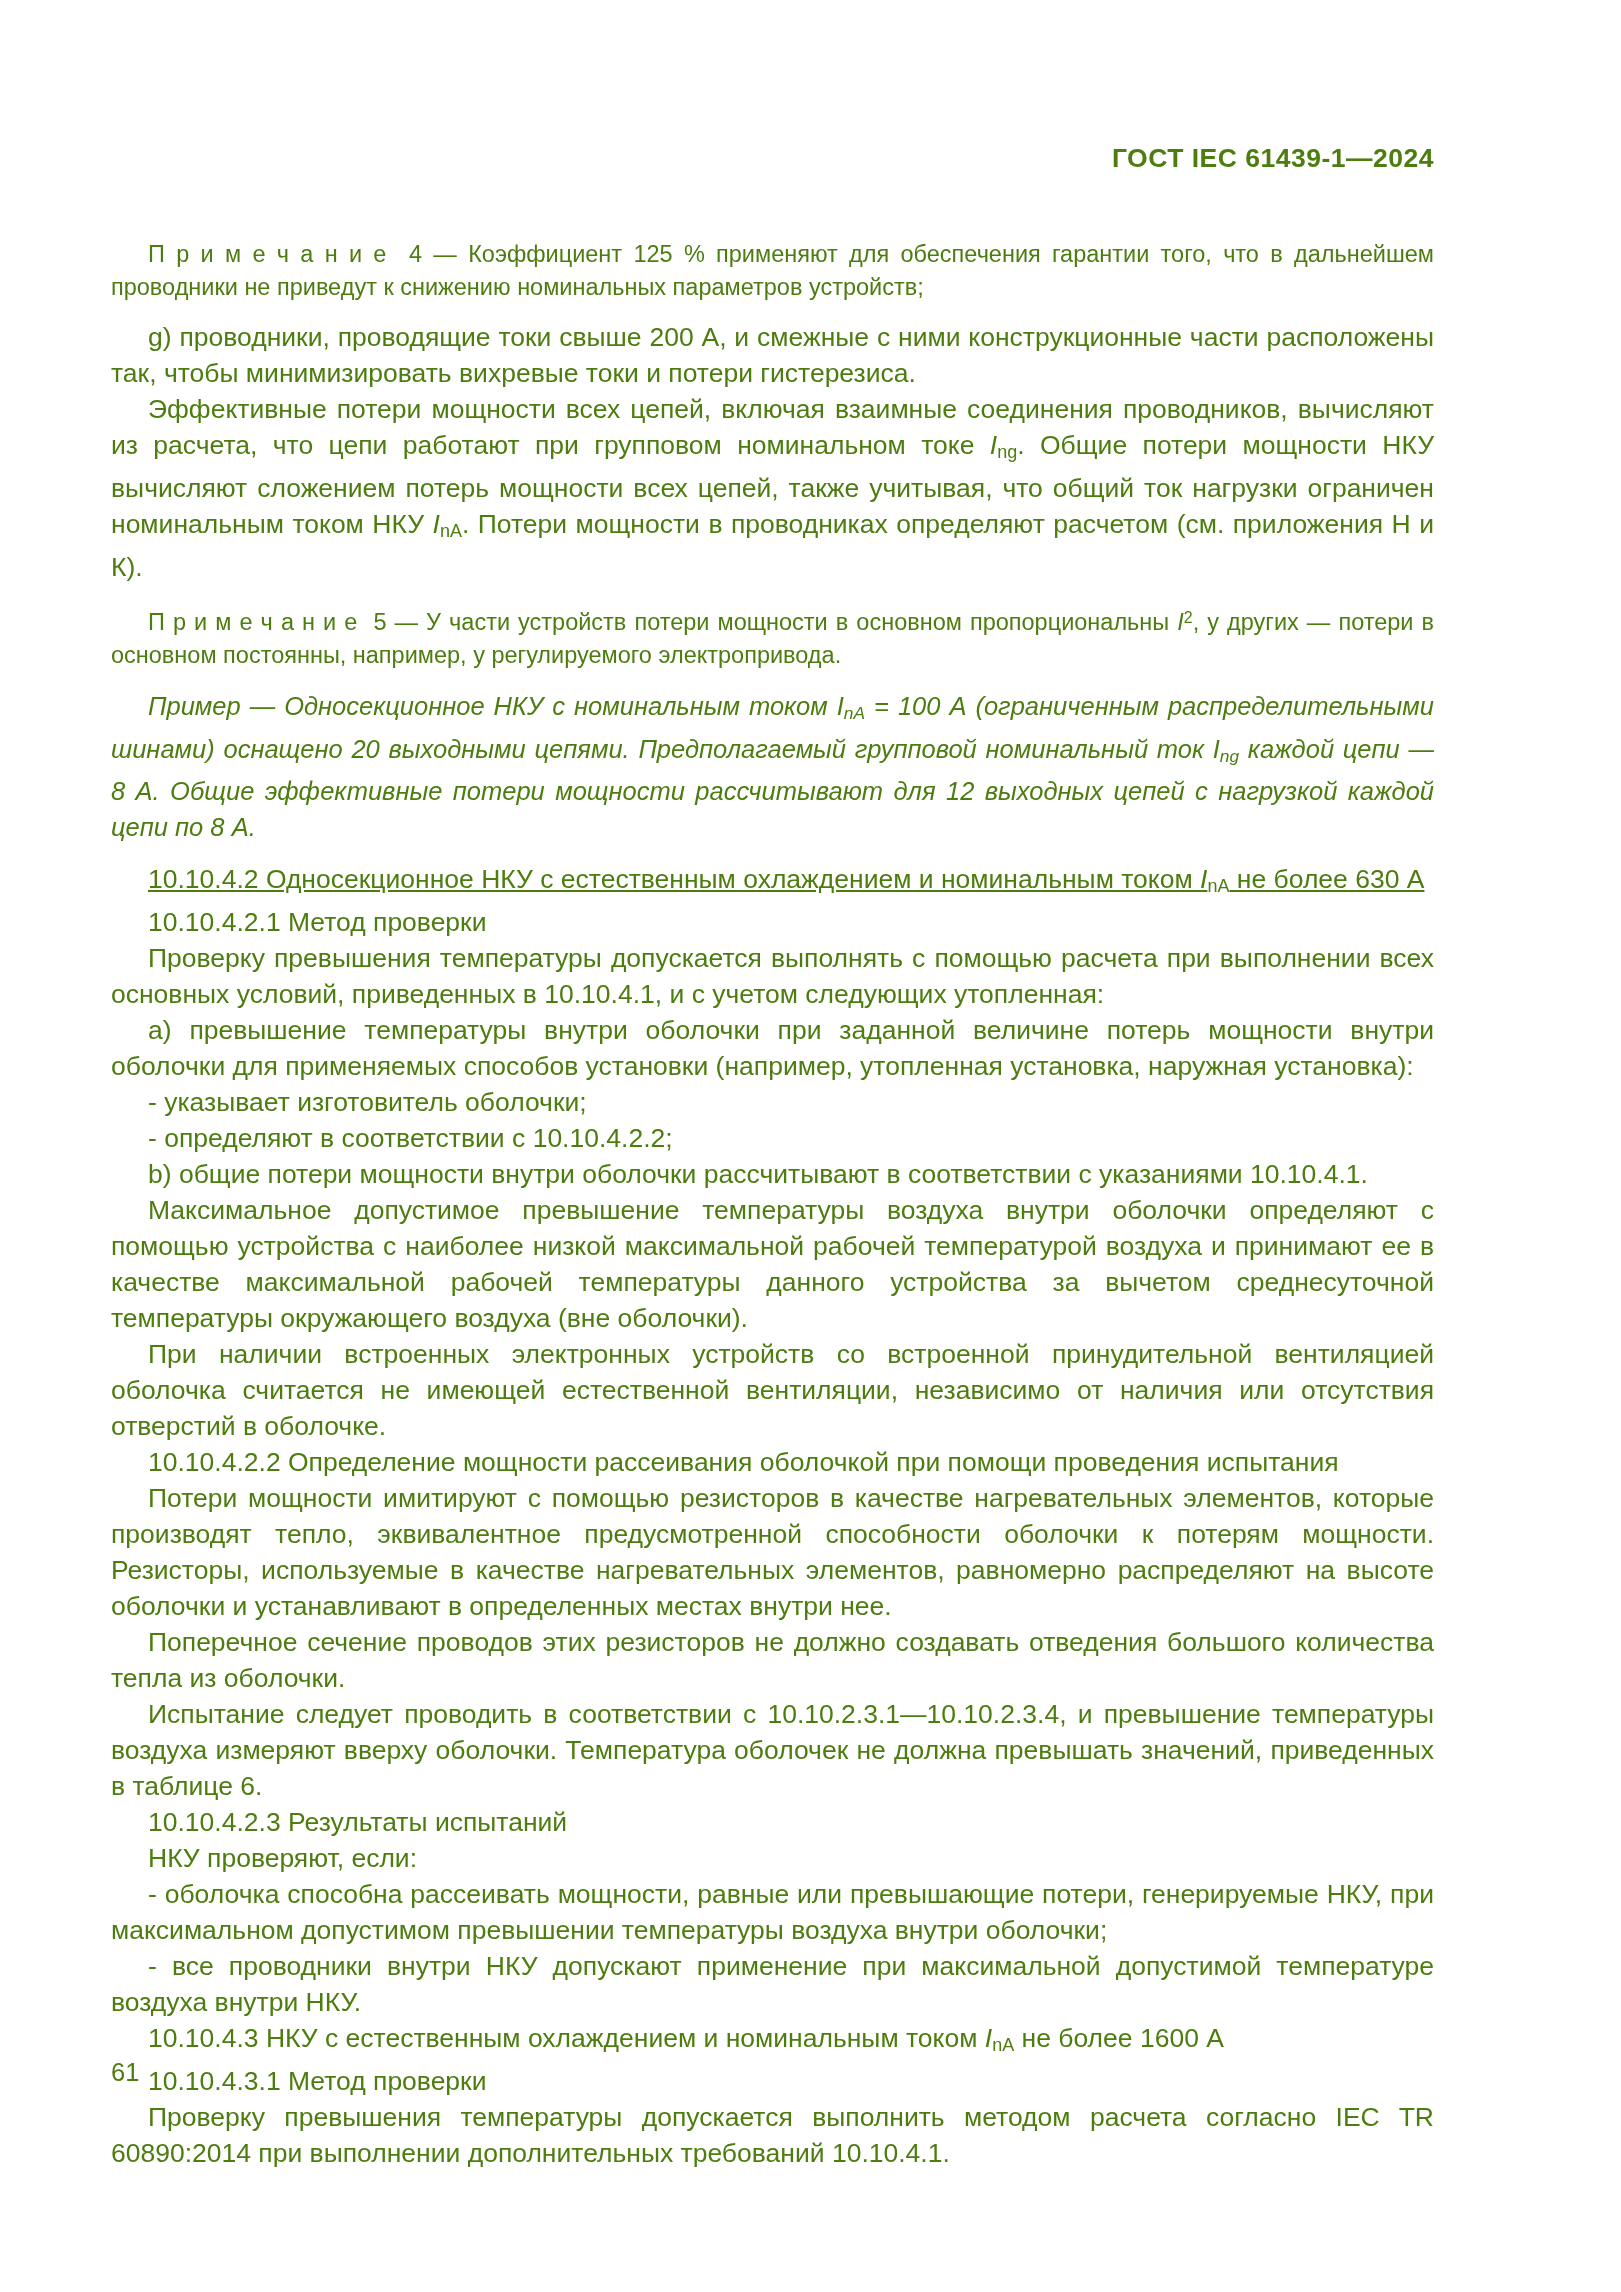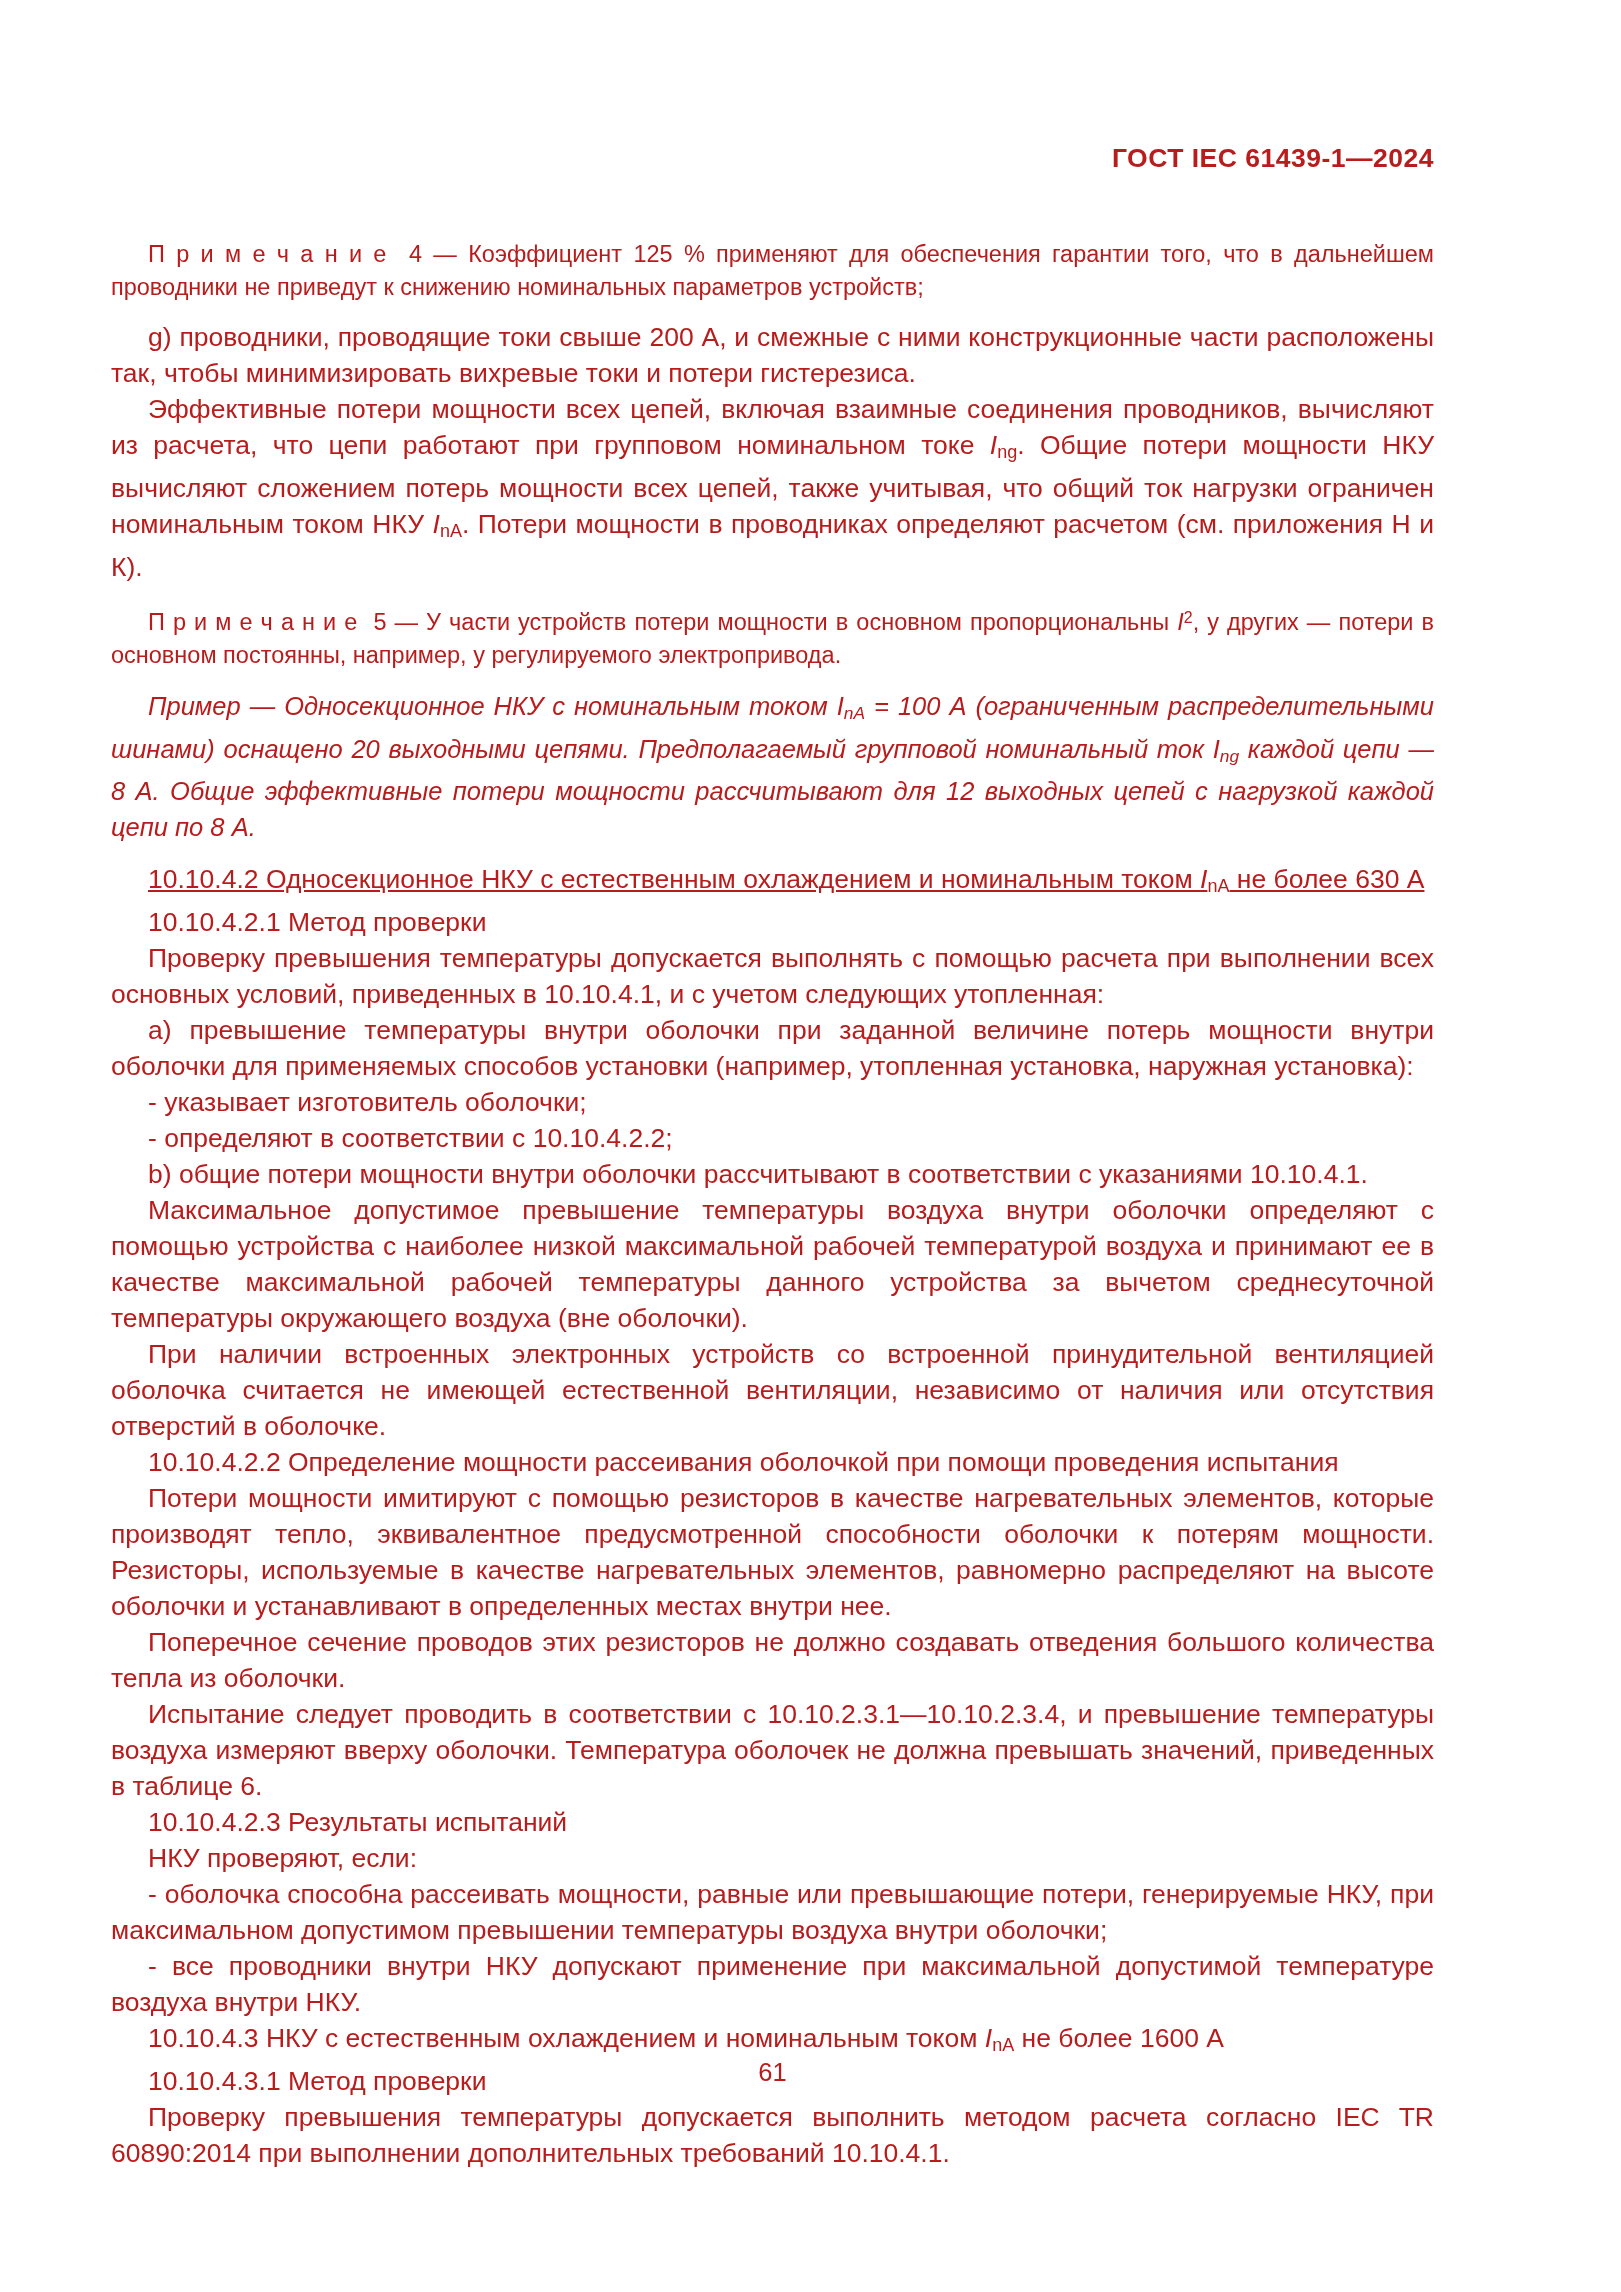"ГОСТ IEC 61439-1—2024" .page { color: #b91c1c -> #4d7c0f }
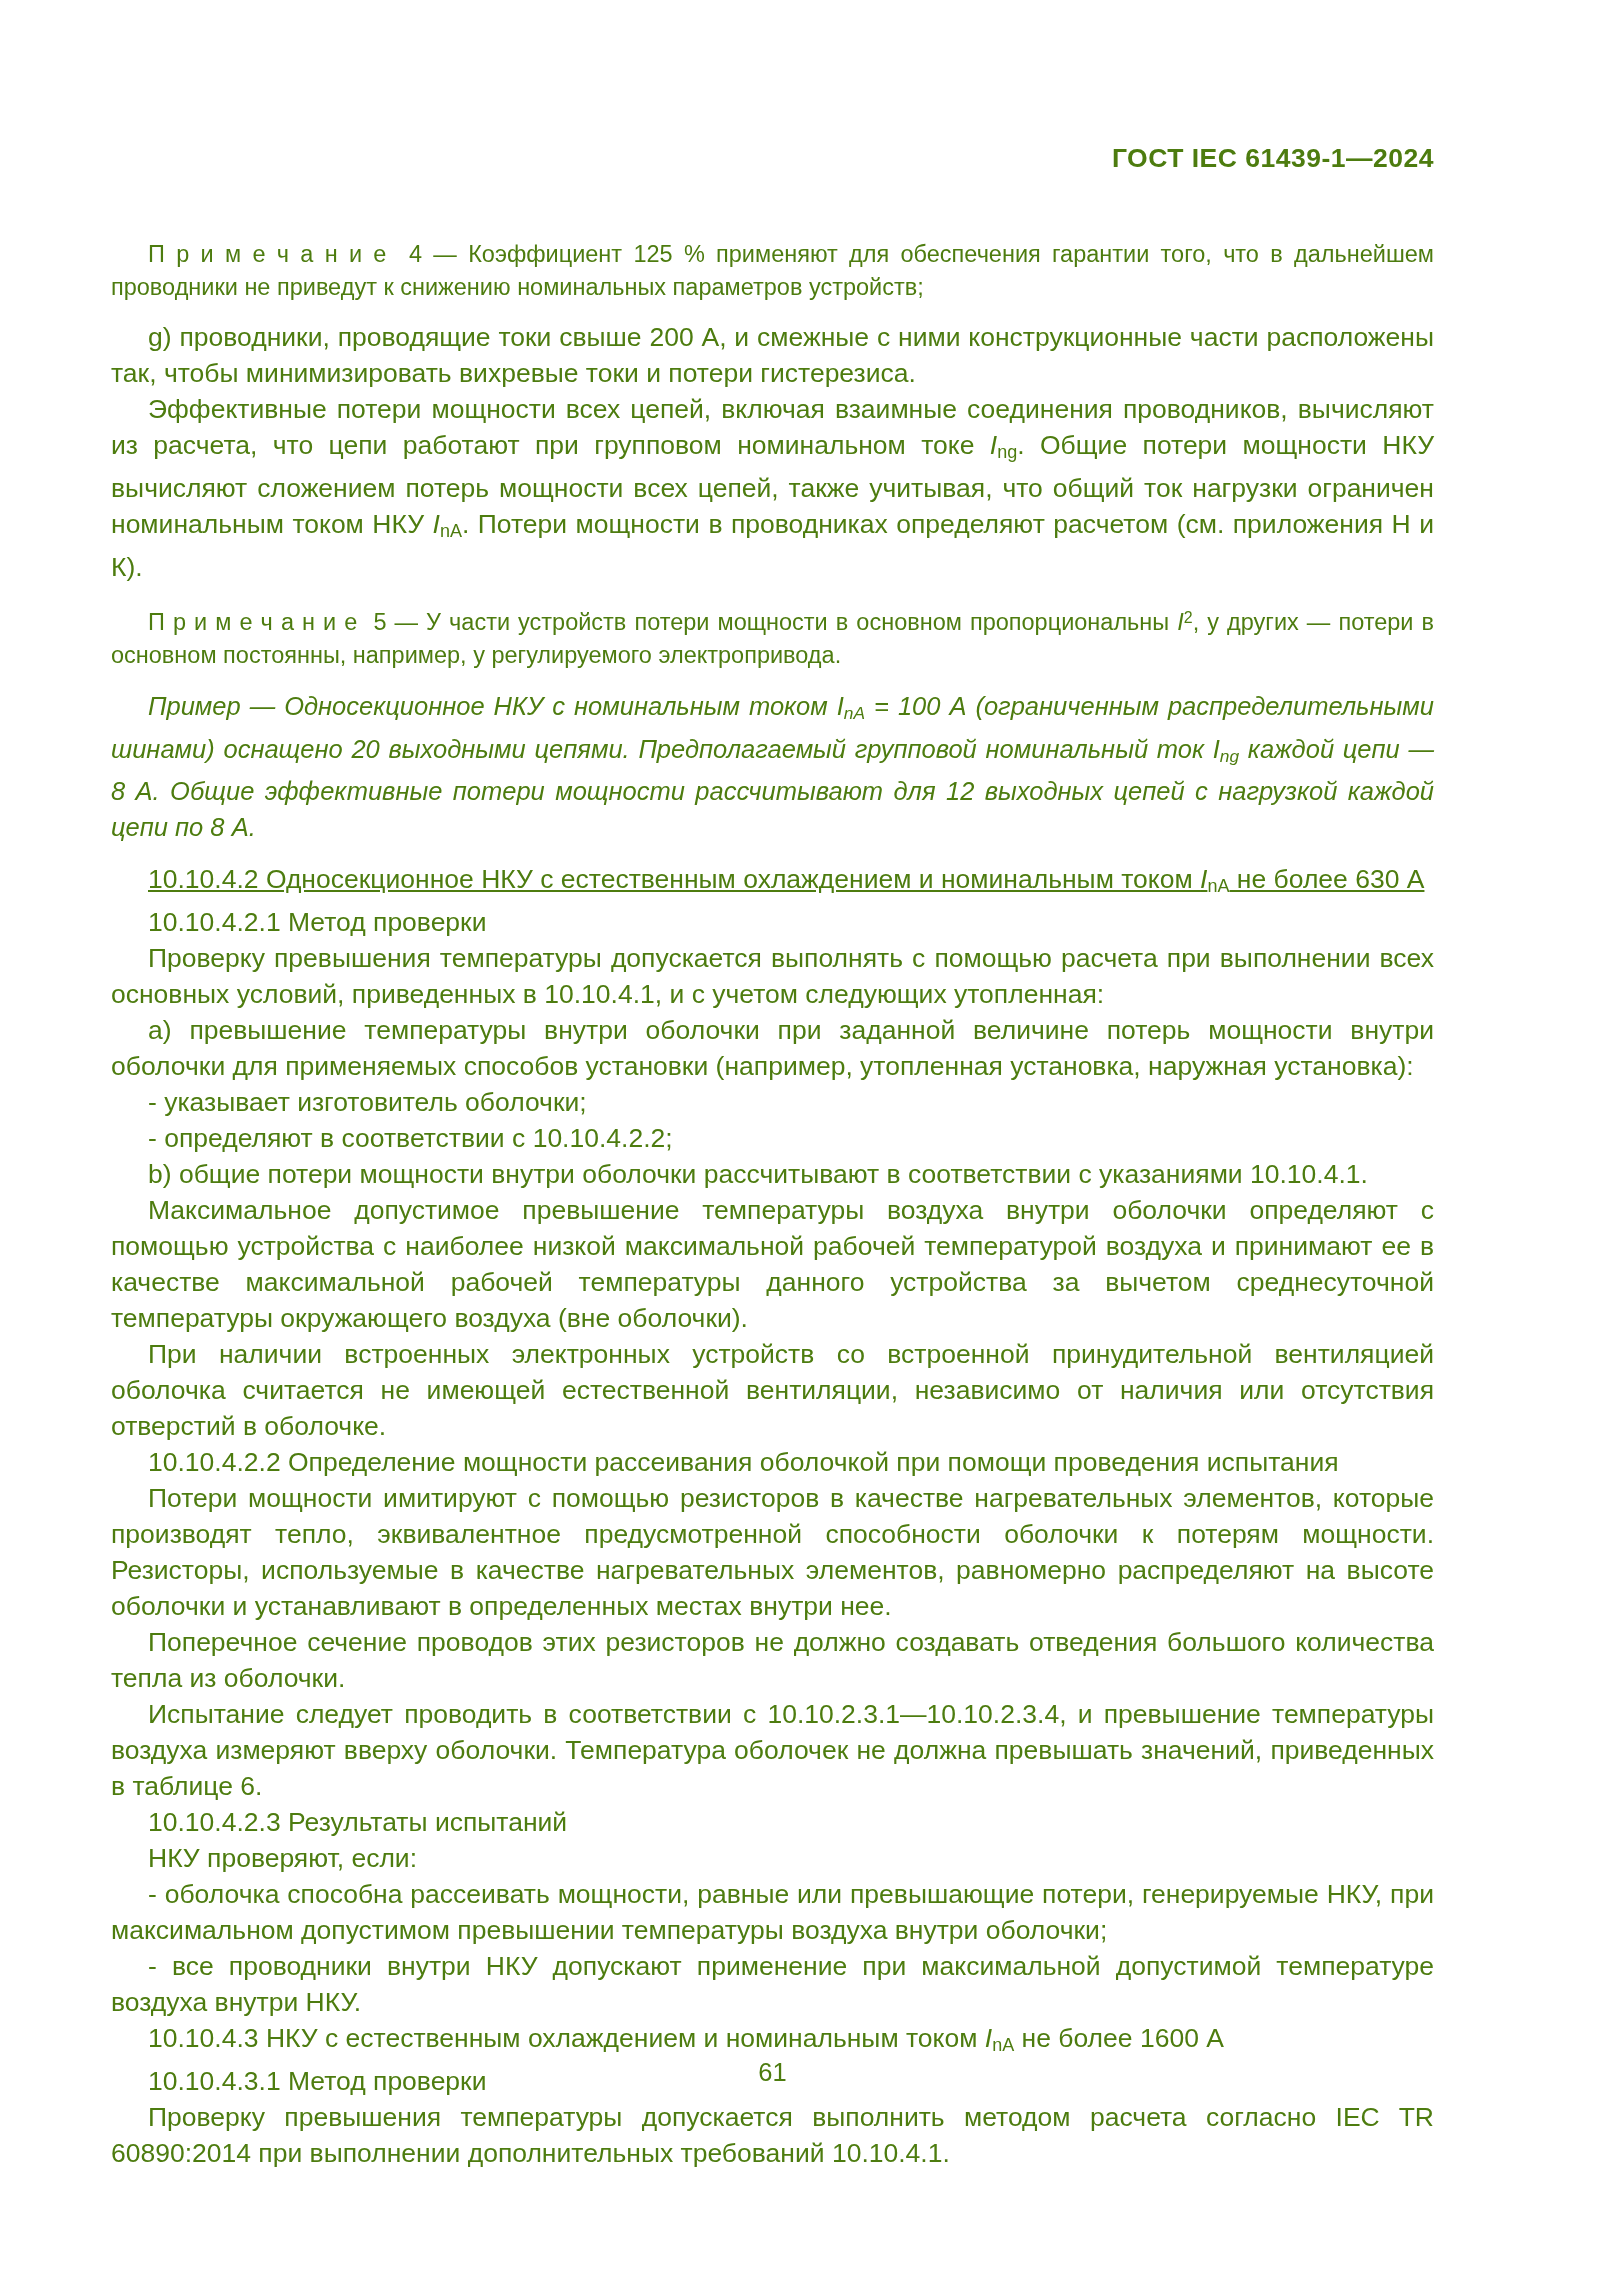"61" .page-number { text-align: center -> left }
